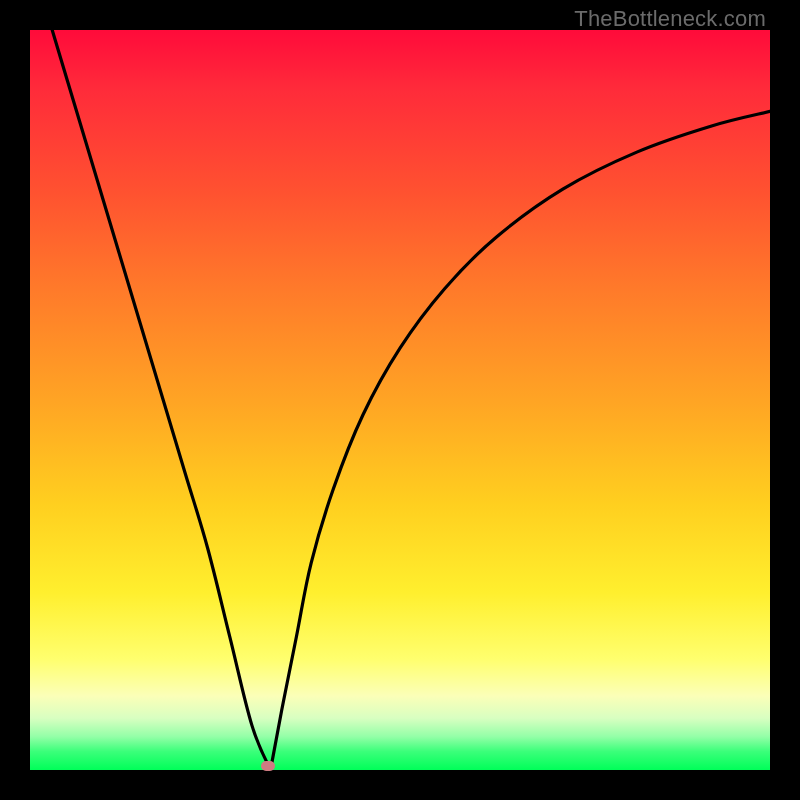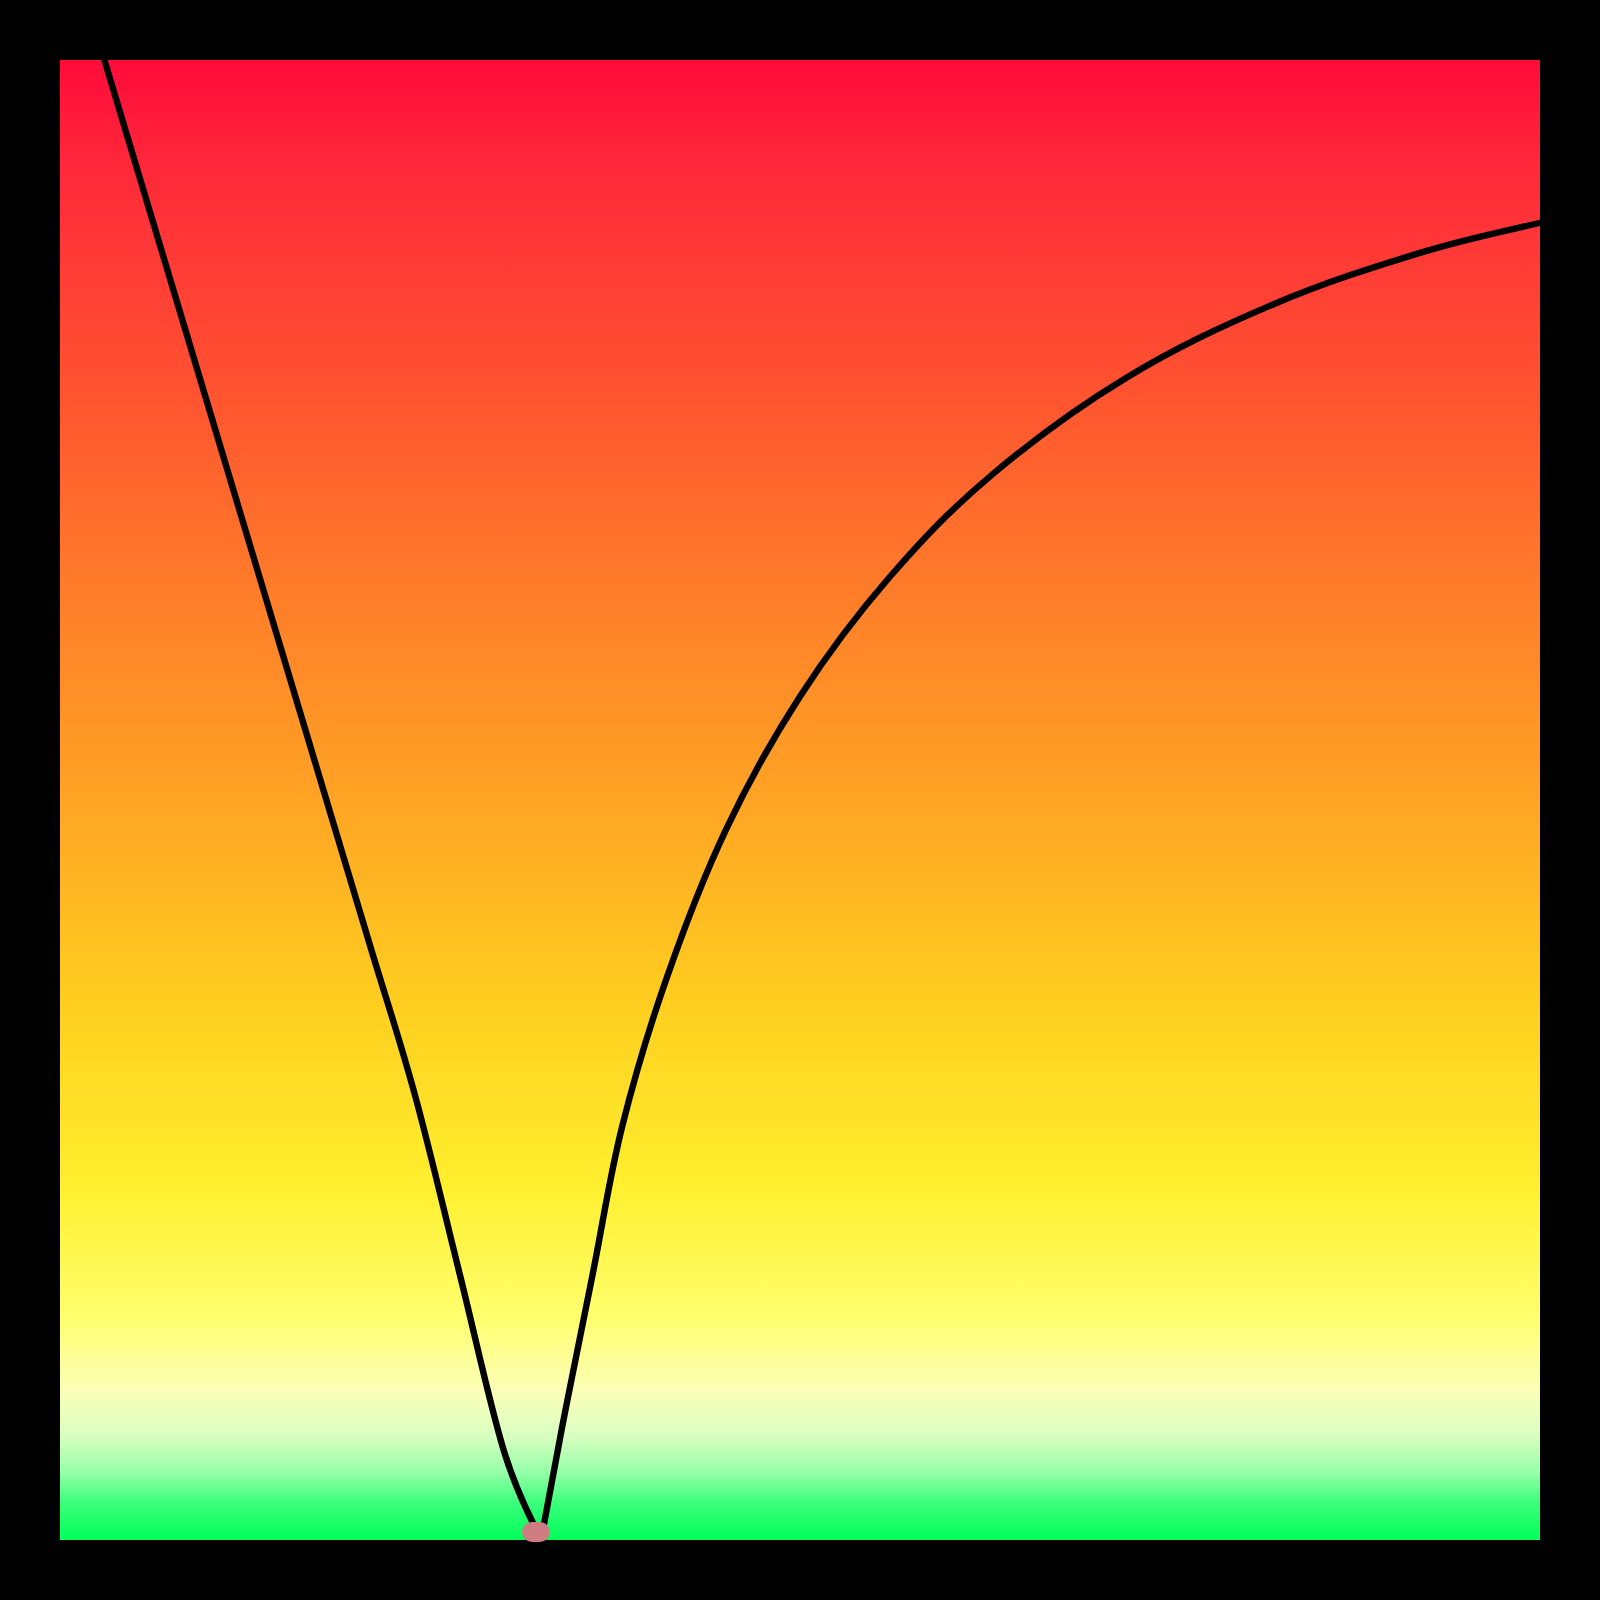"TheBottleneck.com" div.watermark { html: none -> <div>TheBottleneck.com</div> }
